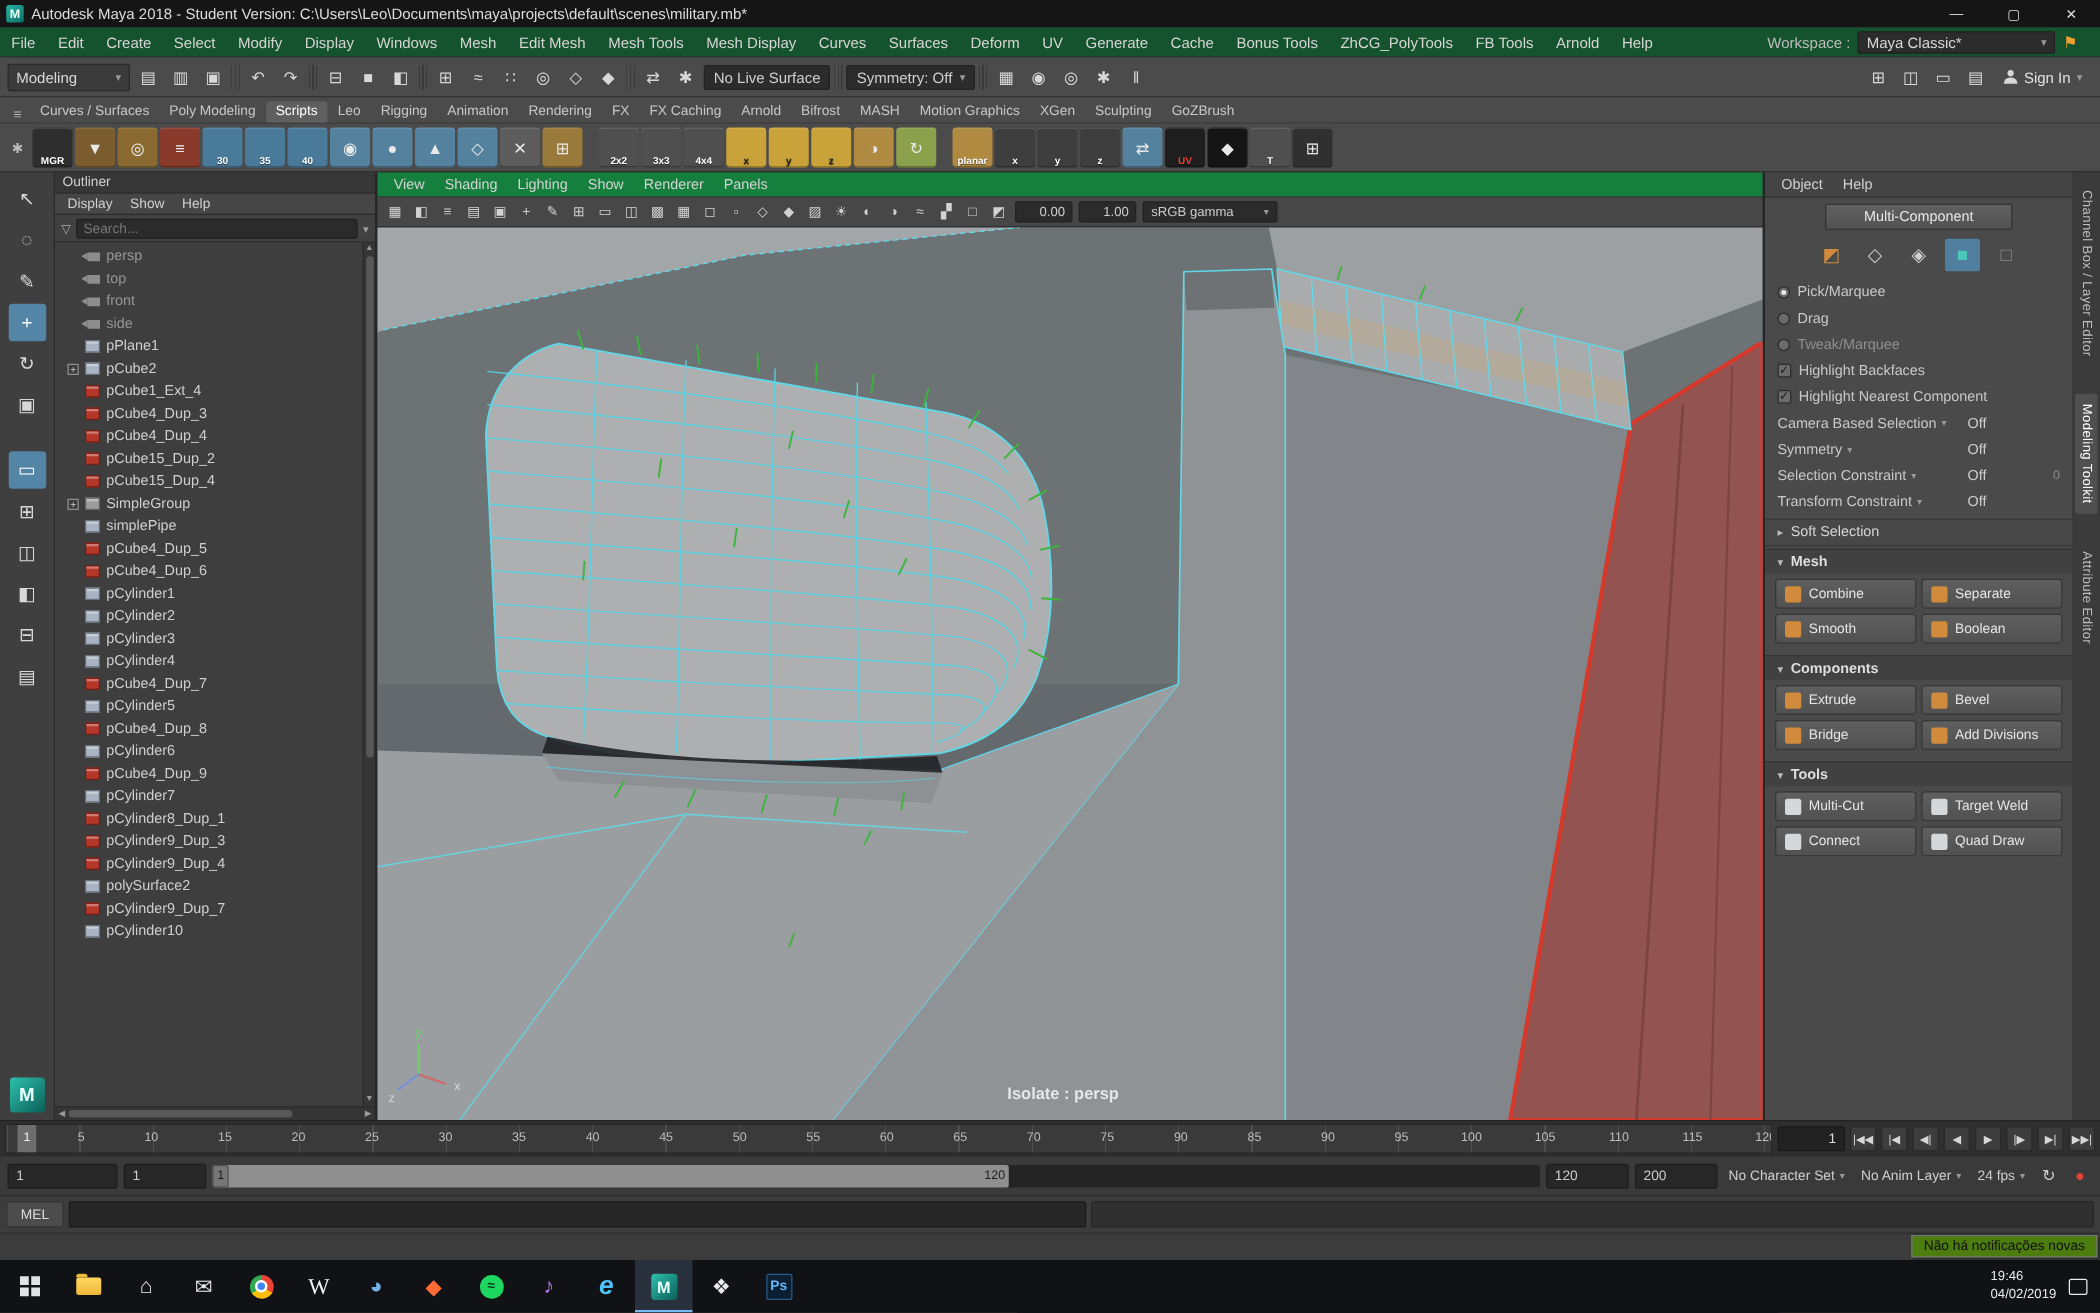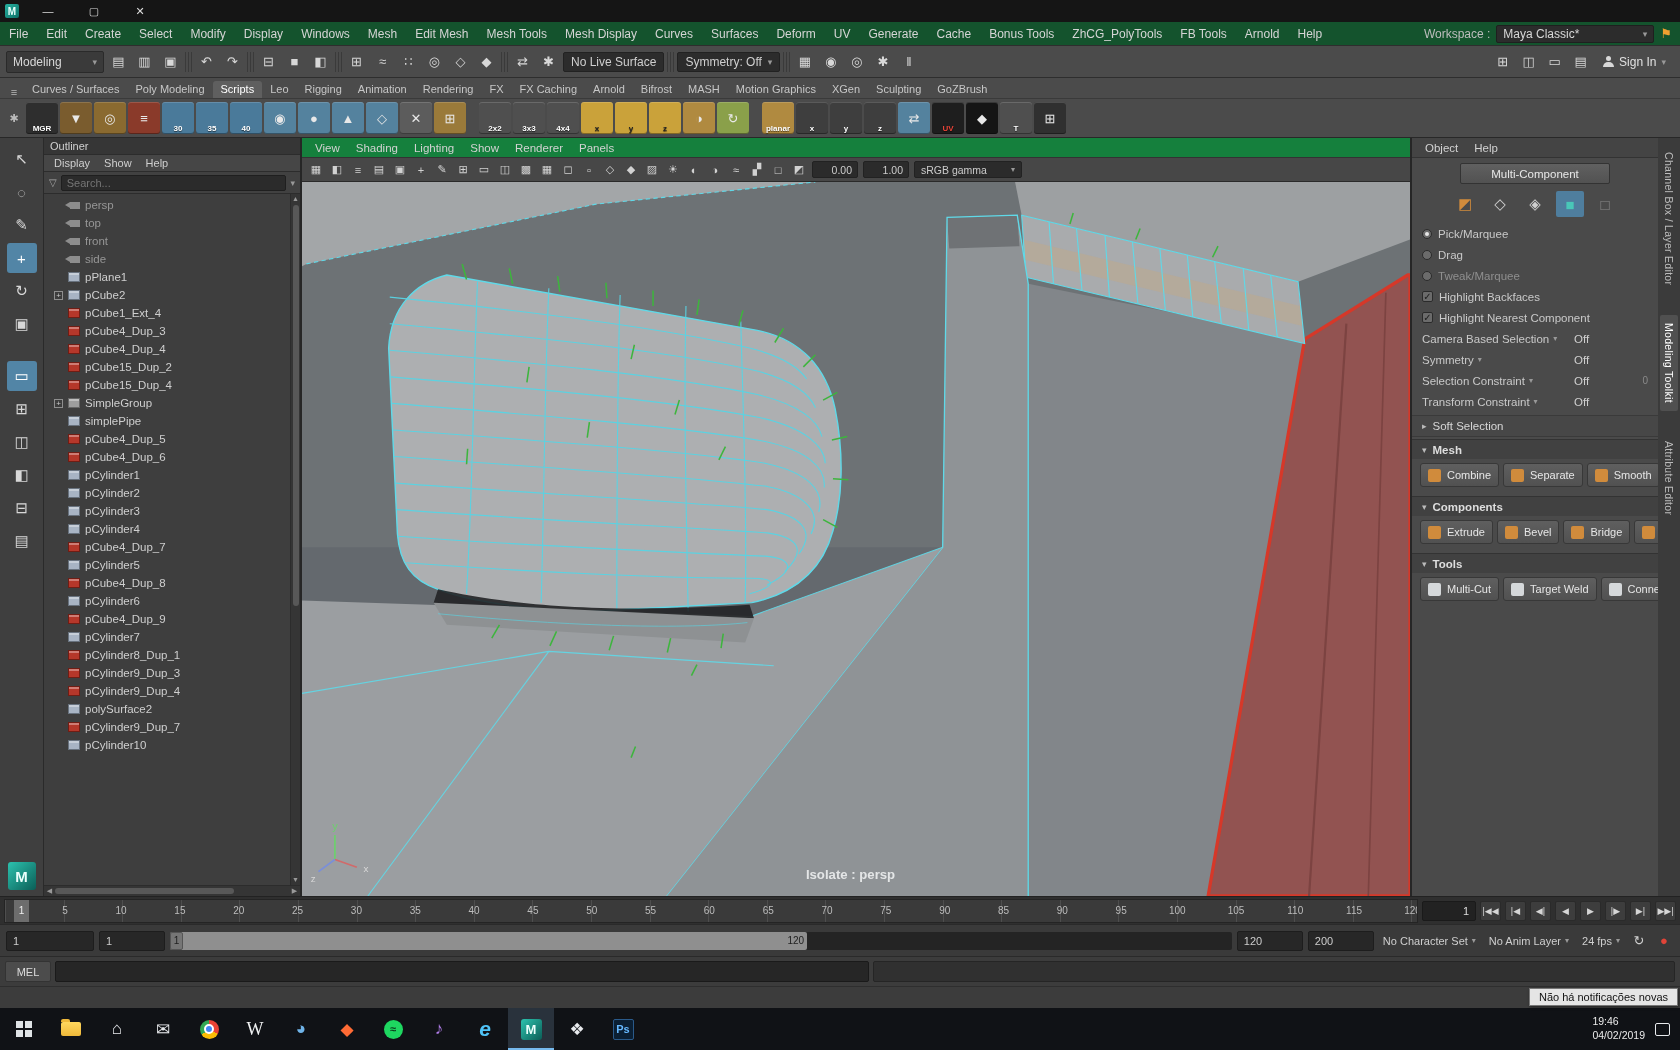"Autodesk Maya 2018 - Student" span.tb-title { html: none -> <span>Autodesk Maya 2018 - Student Version: C:\Users\Leo\Documents\maya\projects\default\scenes\military.mb*</span> }
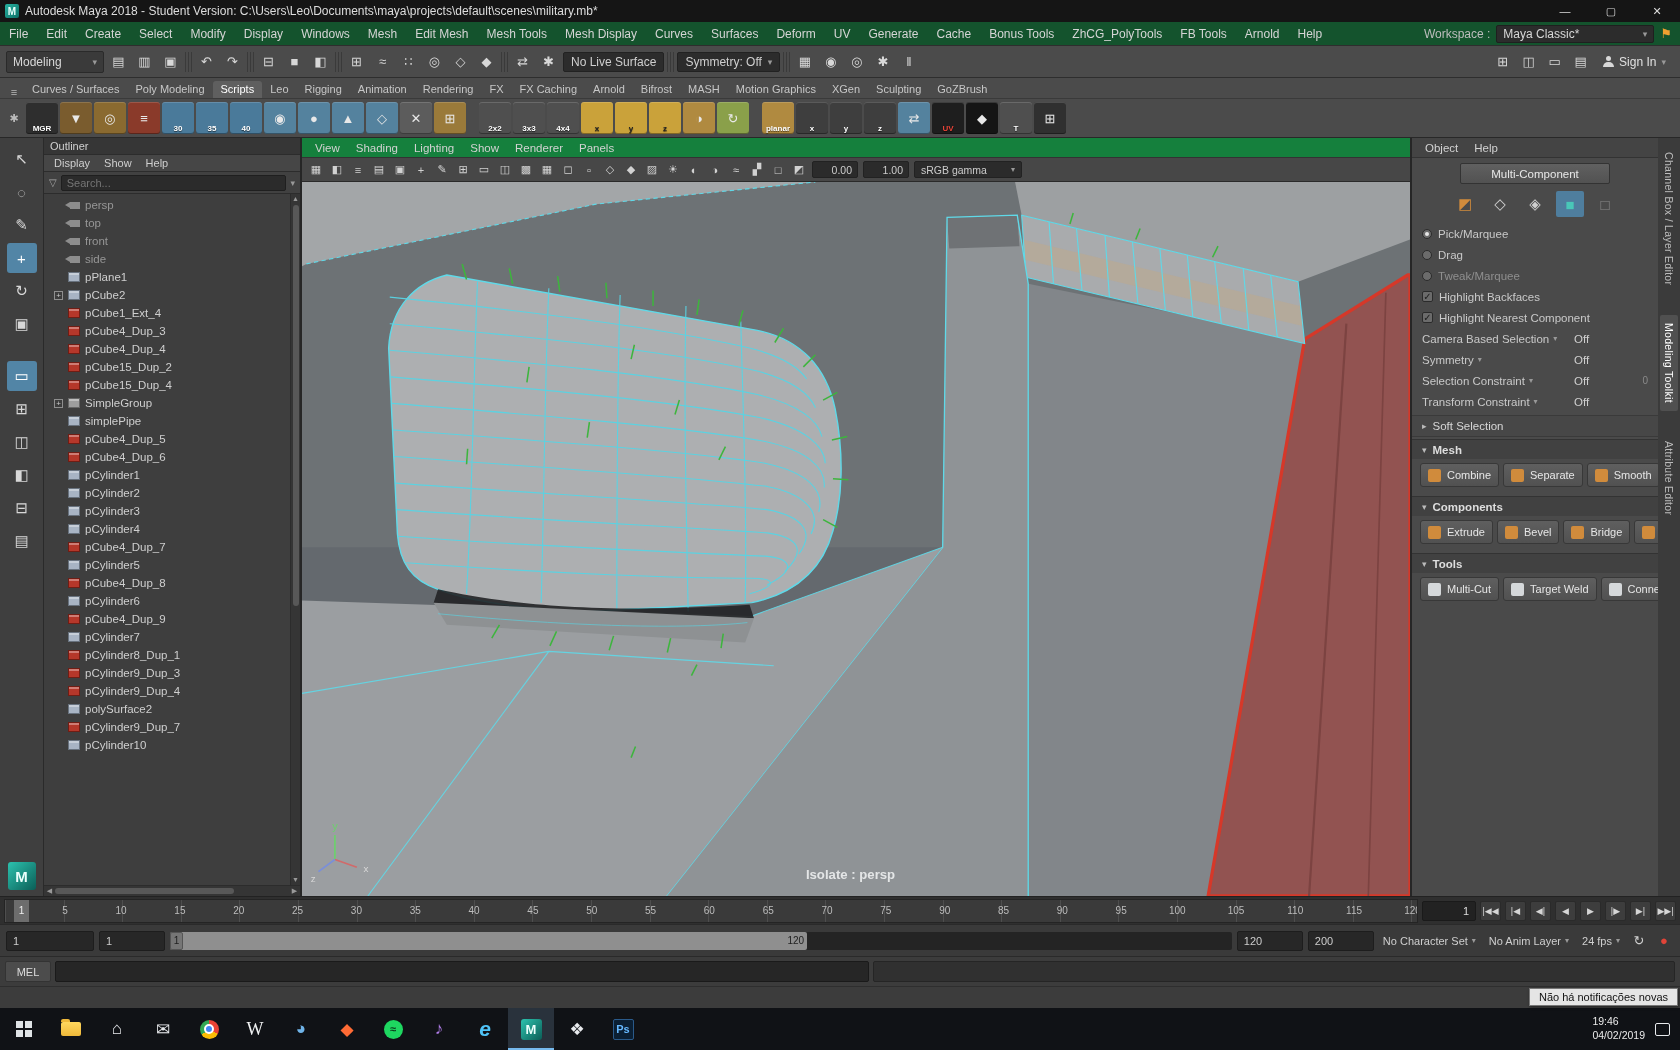"Workspace :" .mb-right { padding-right: 8px -> 18px }
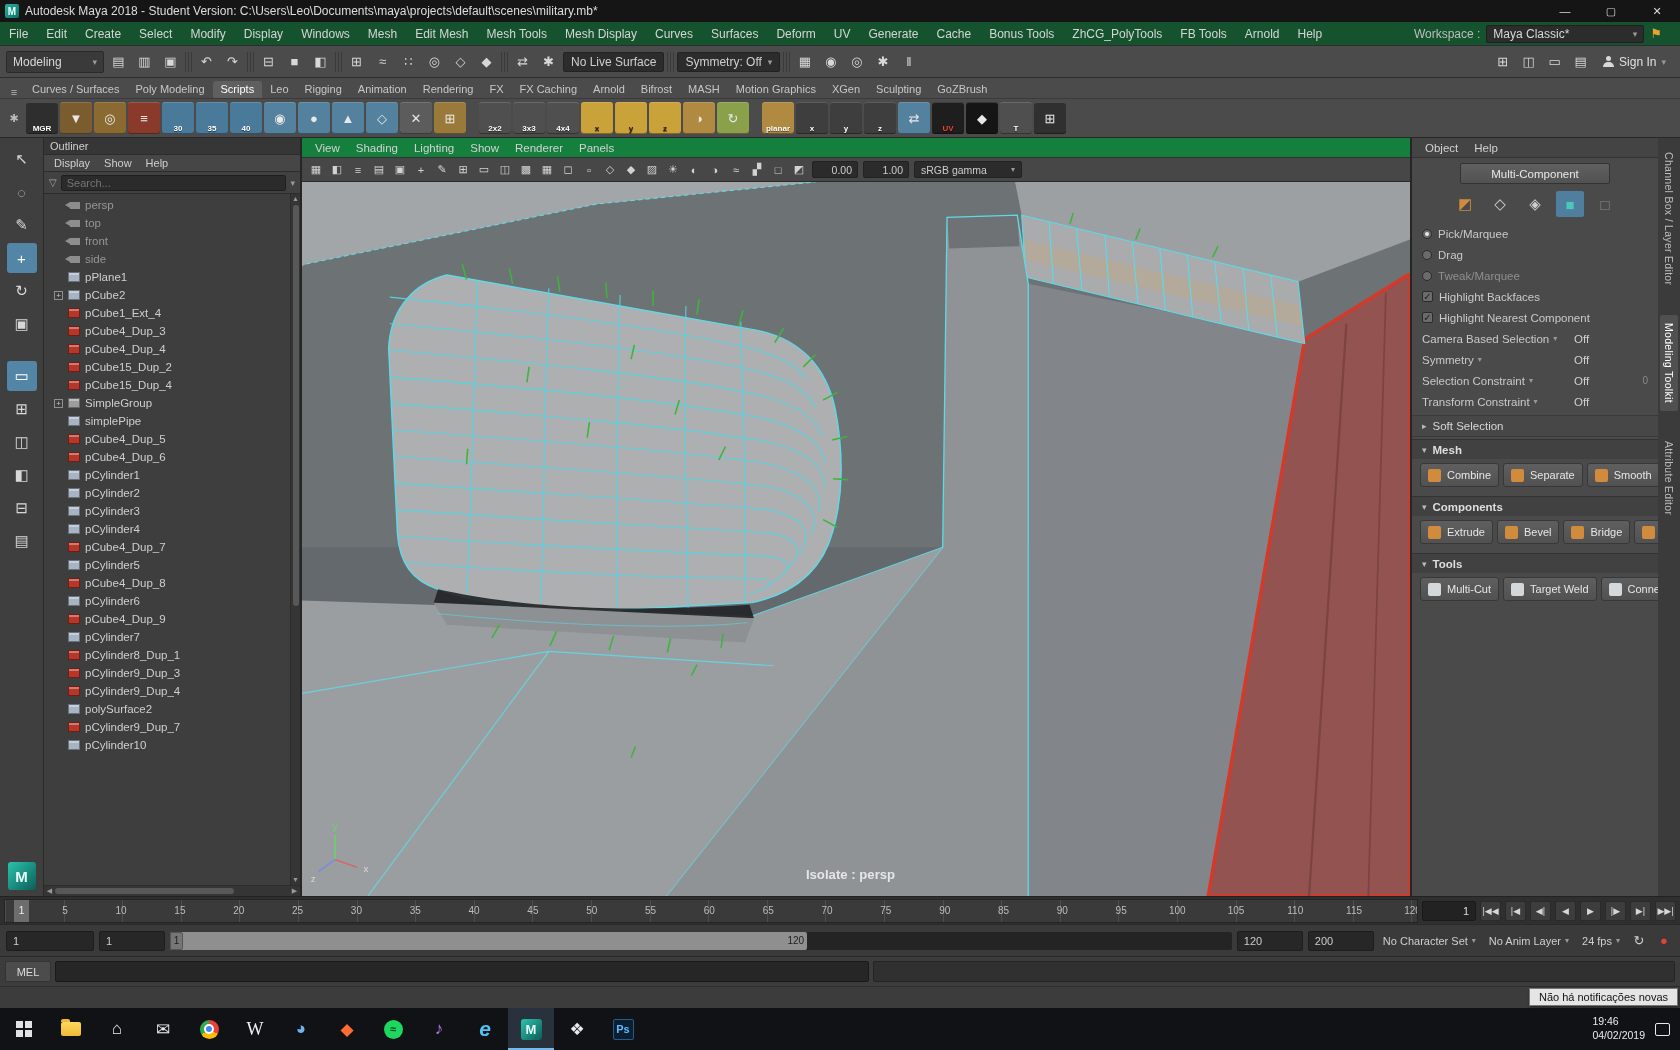"Combine" .tk-grid { grid-template-columns: 1fr 1fr 1fr 1fr -> 1fr 1fr }
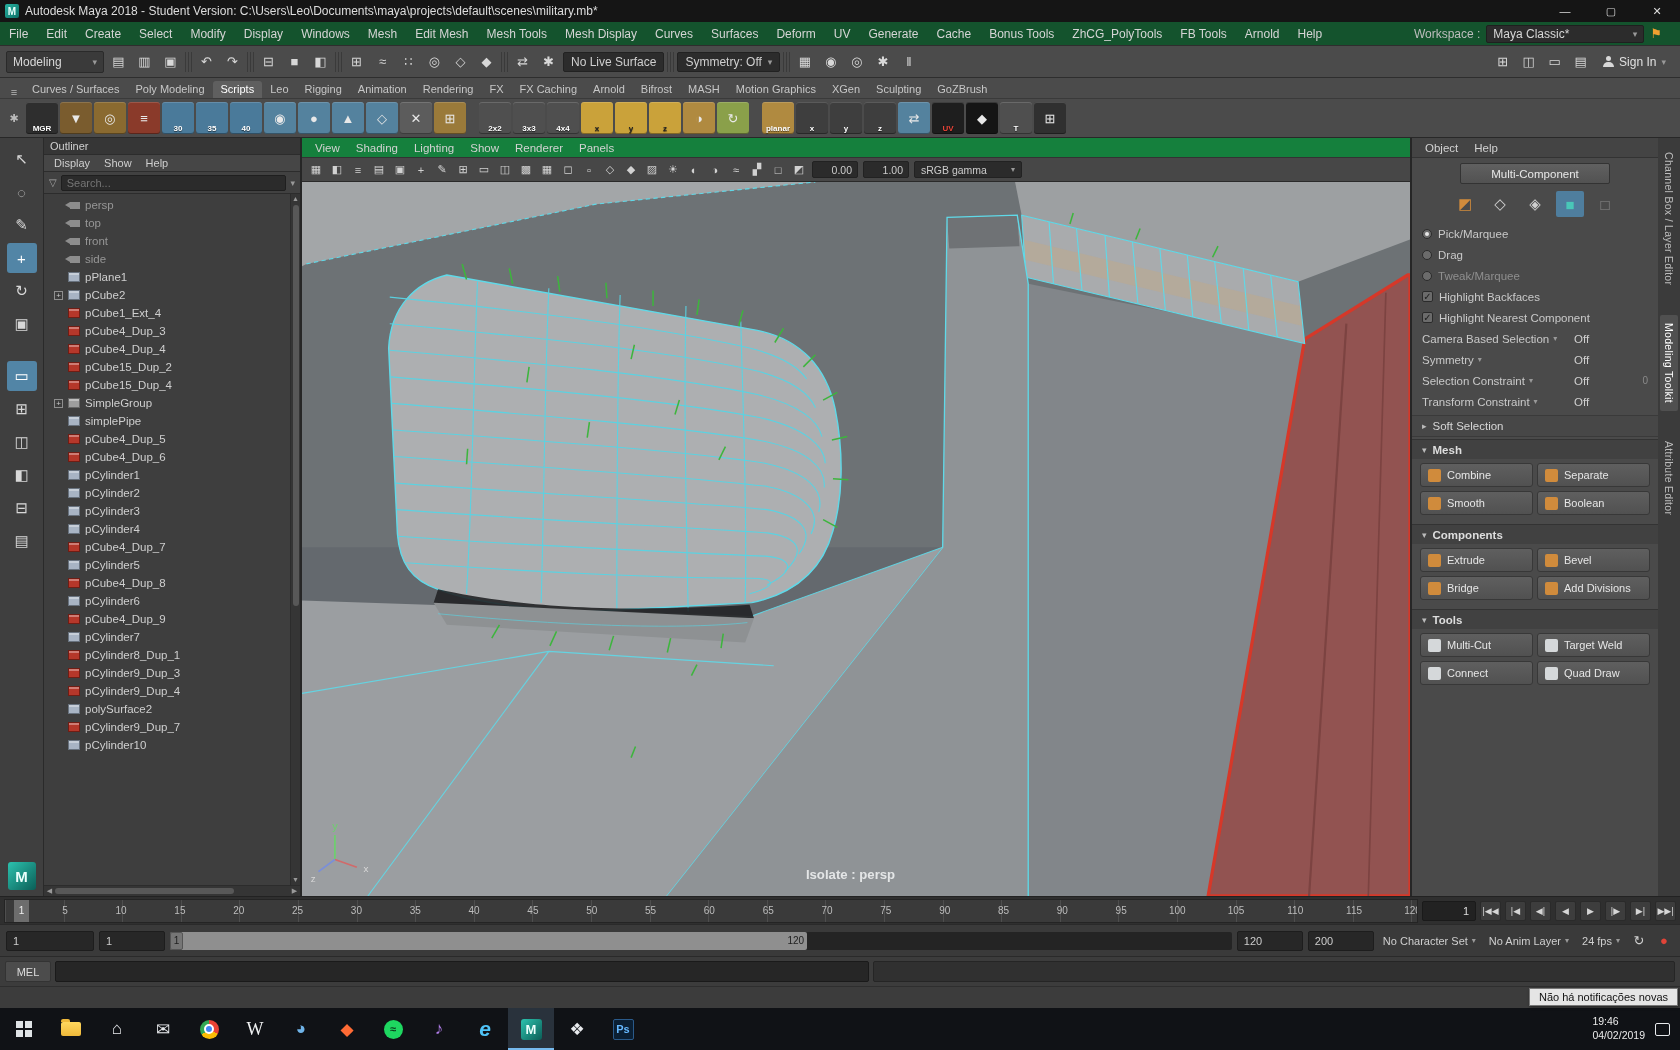"Não há notificações novas" .notif-tip { background: #e5e5e5 -> #4d7c0f }
